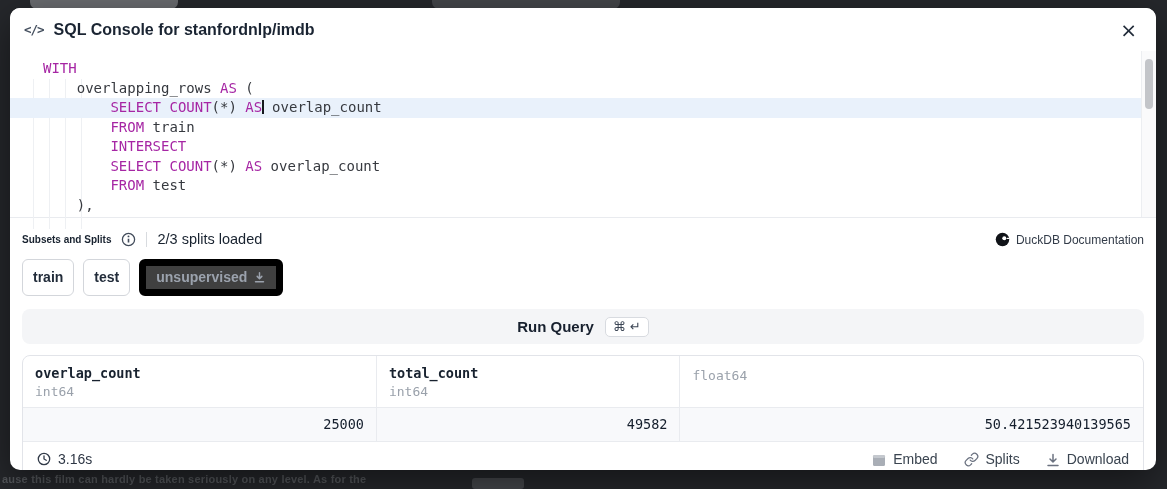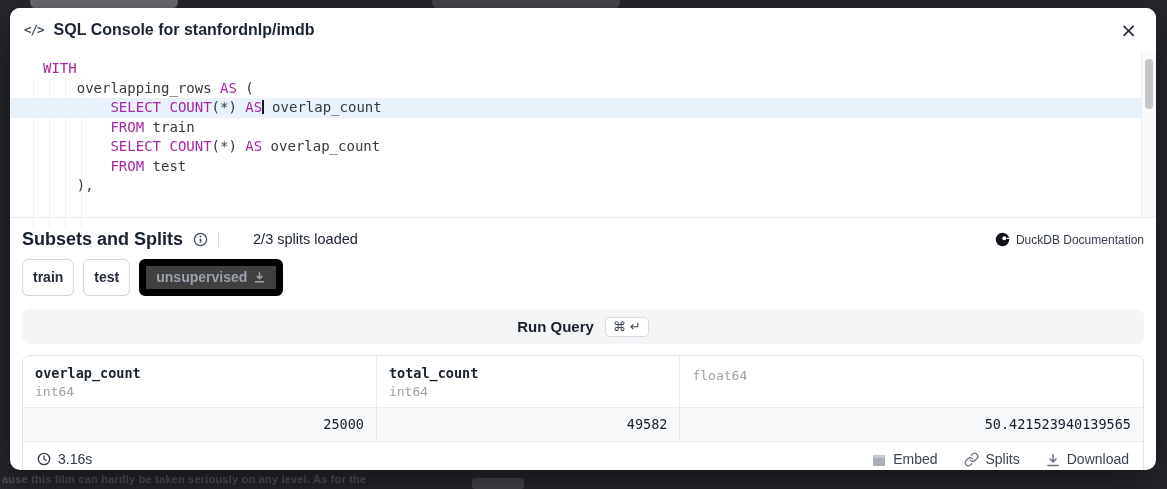"INTERSECT" div.cl { html: none -> <div><span> </span><span>INTERSECT</span></div> }
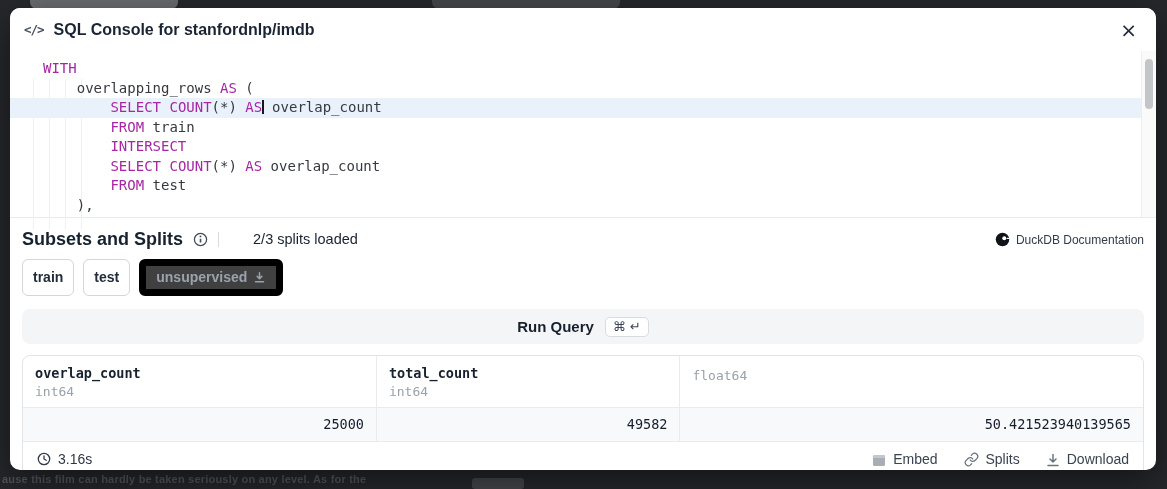"Subsets and Splits" .meta-label { font-size: 18px -> 10px }
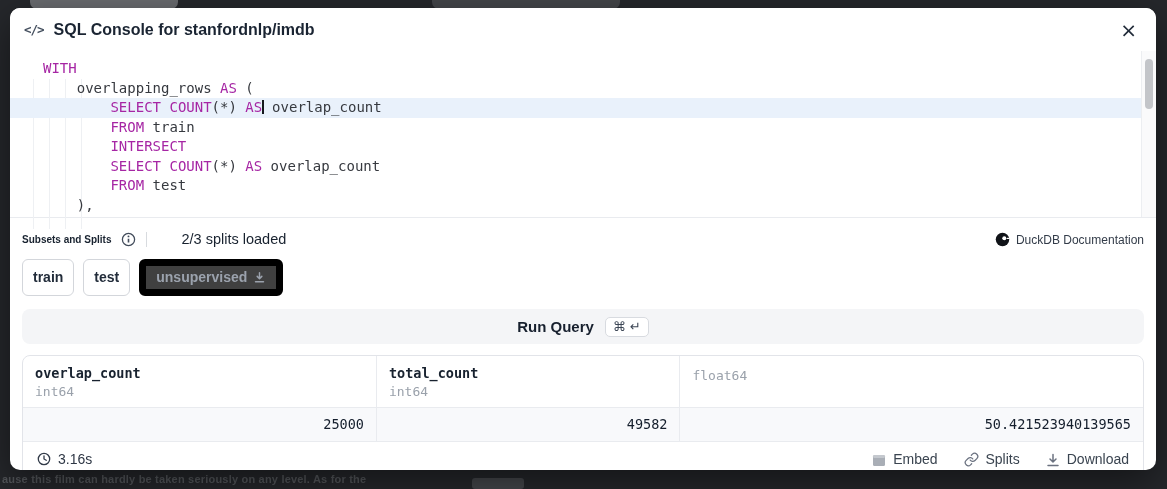"2/3 splits loaded" .meta-status { margin-left: 24px -> none }
